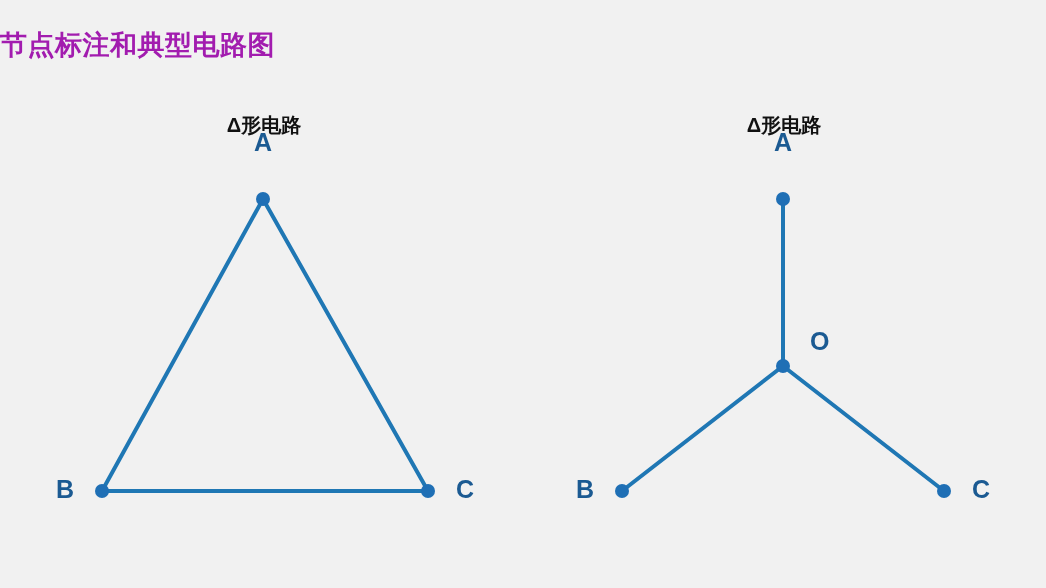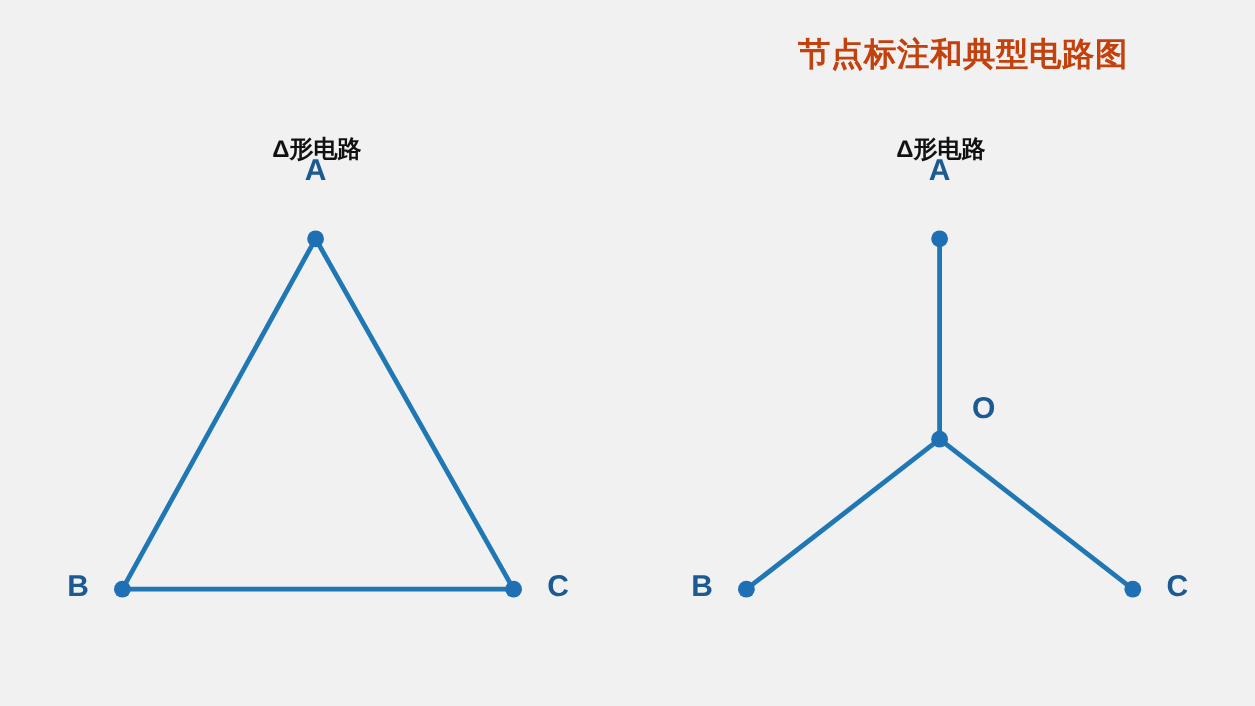"节点标注和典型电路图" .fig-title { color: #c2410c -> #a21caf; text-align: right -> left }
